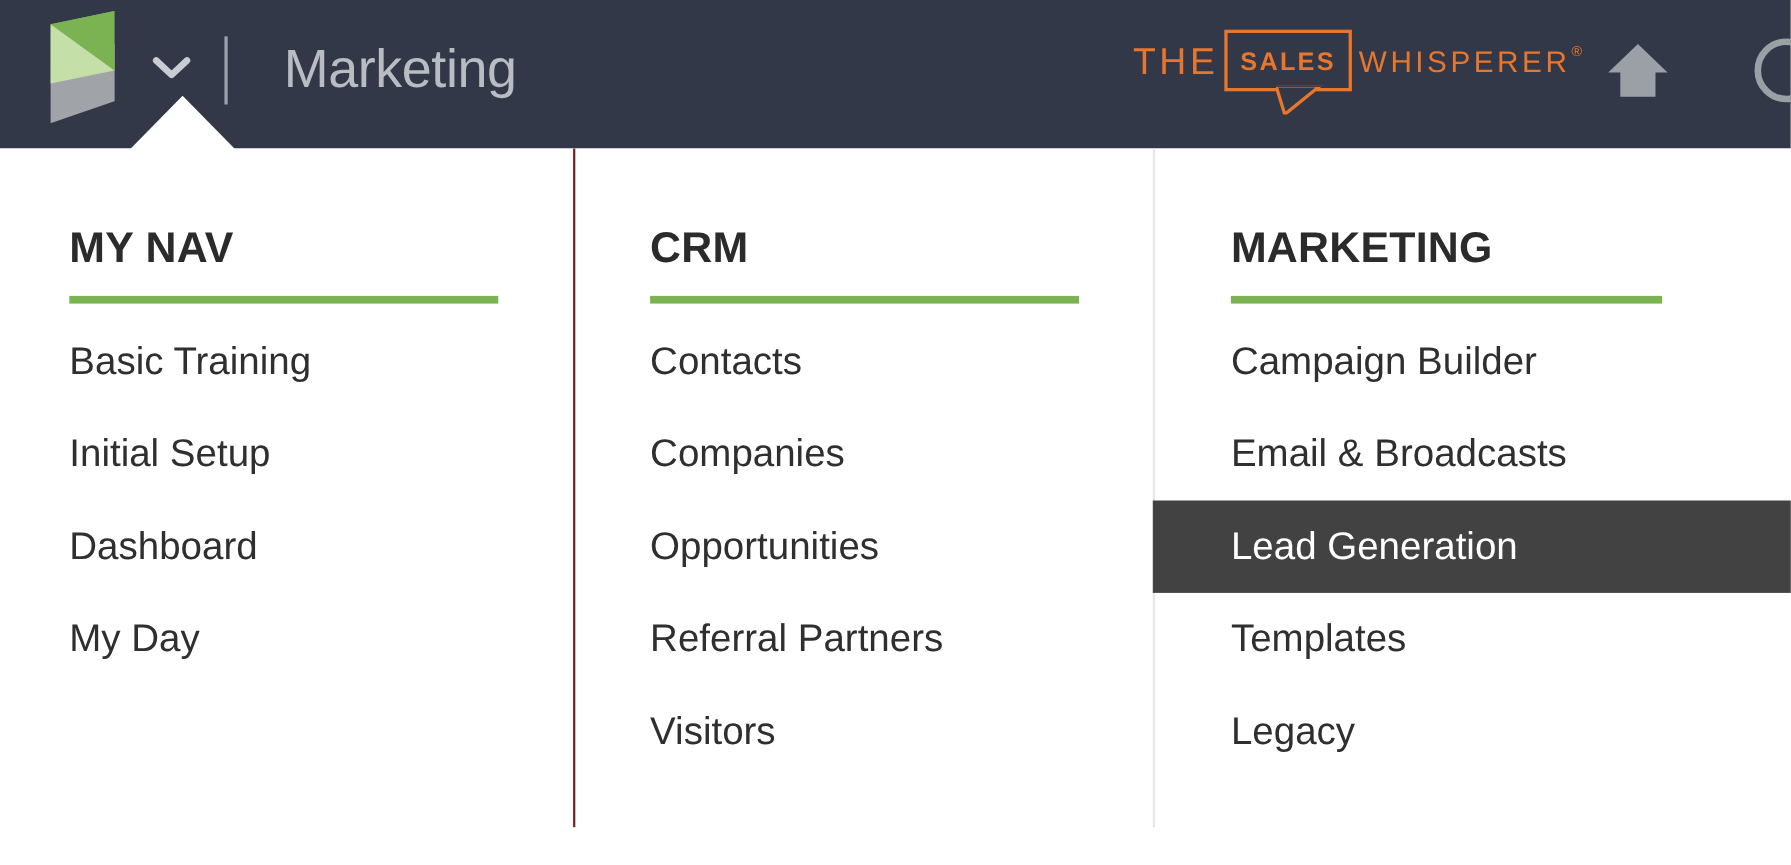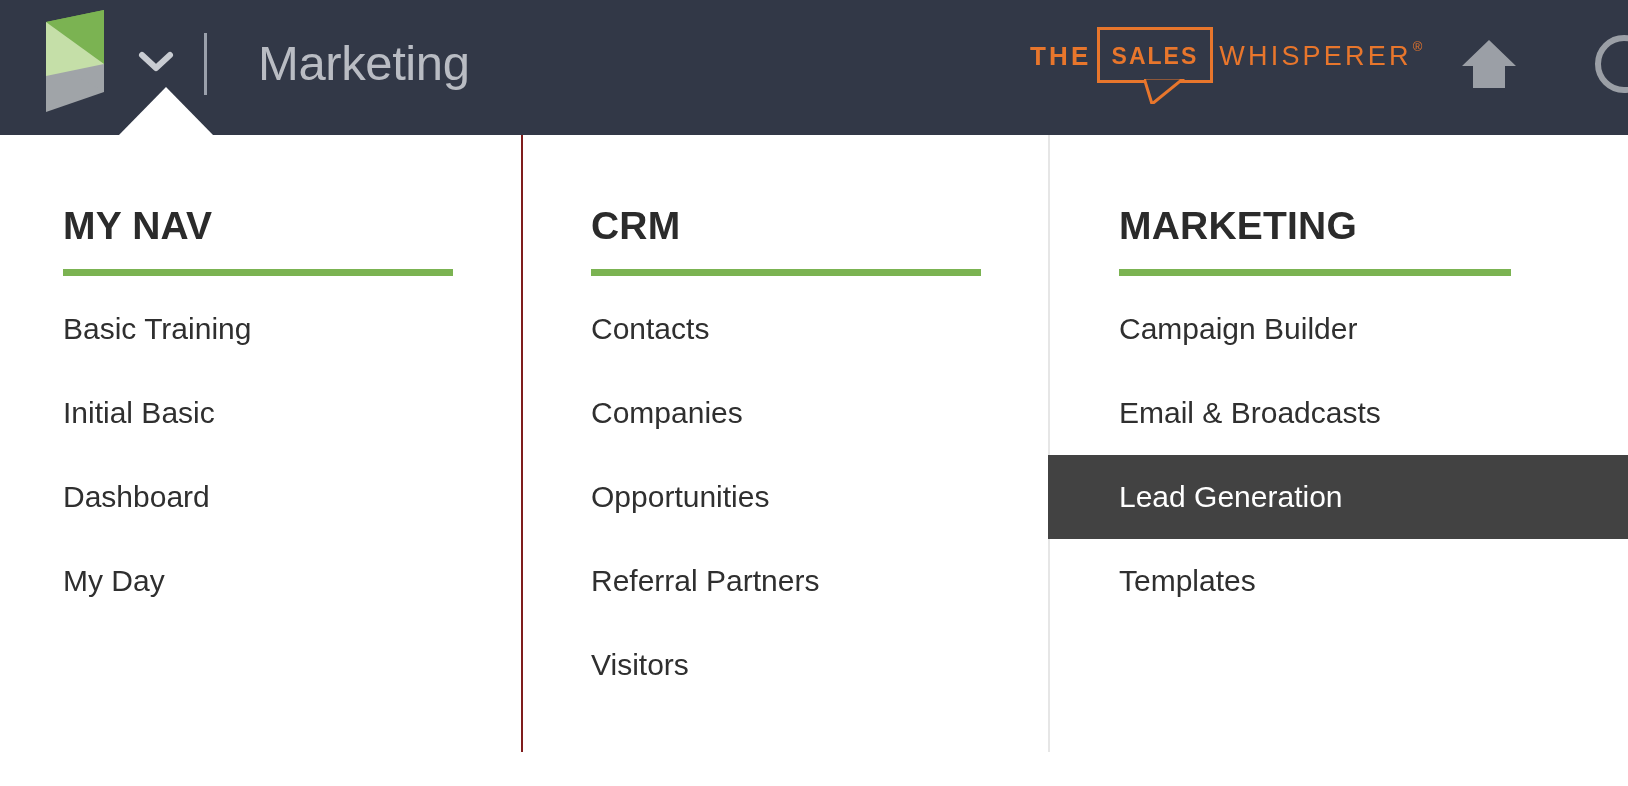"THE" .tsw-the { font-size: 26px -> 34px; font-weight: 700 -> 400 }
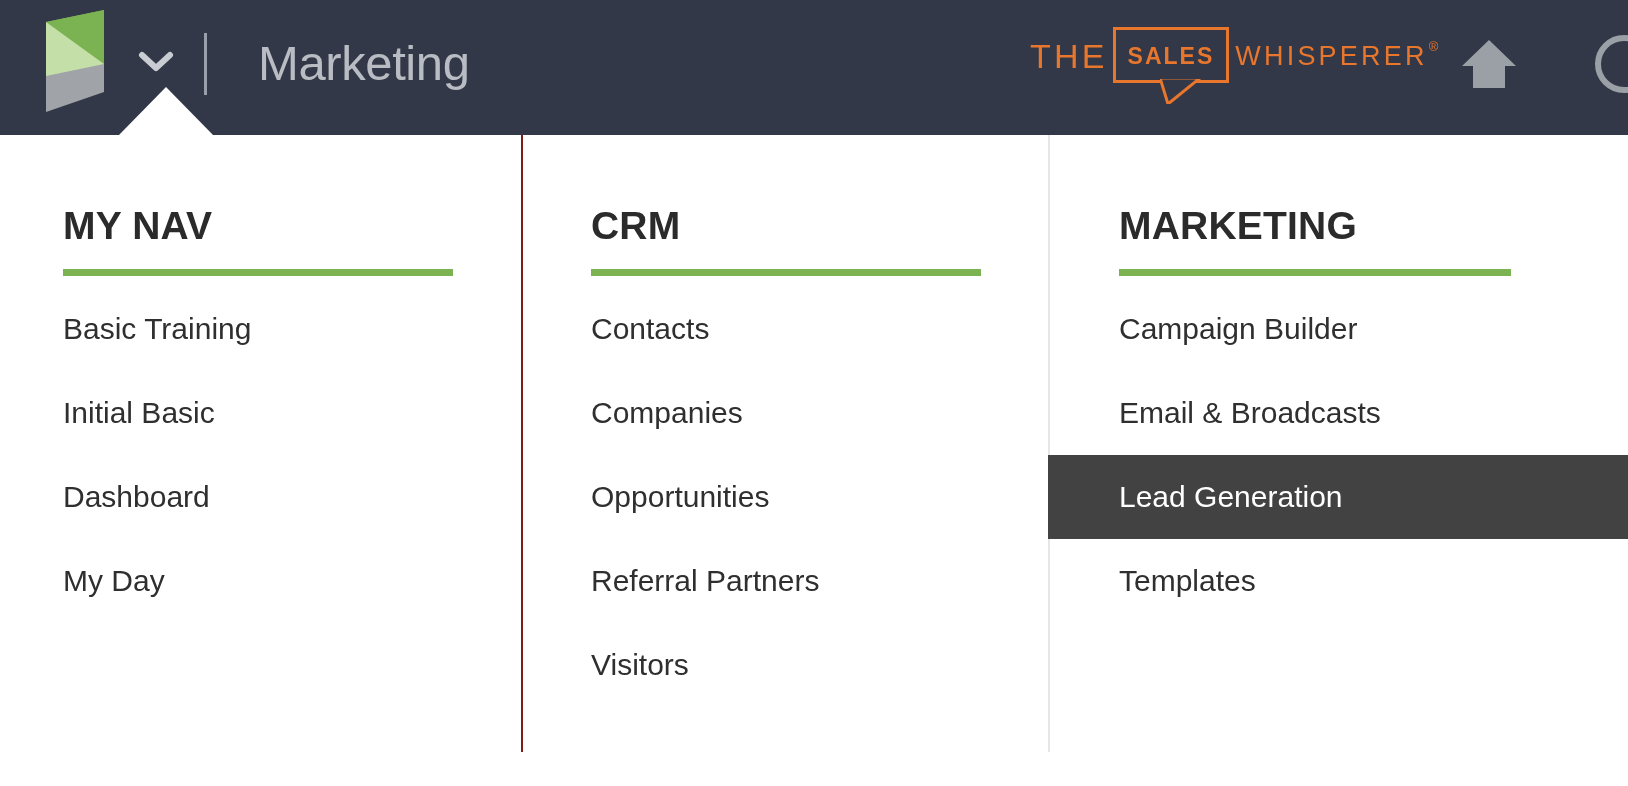"Basic Training" .nav-item { font-size: 30px -> 35px }
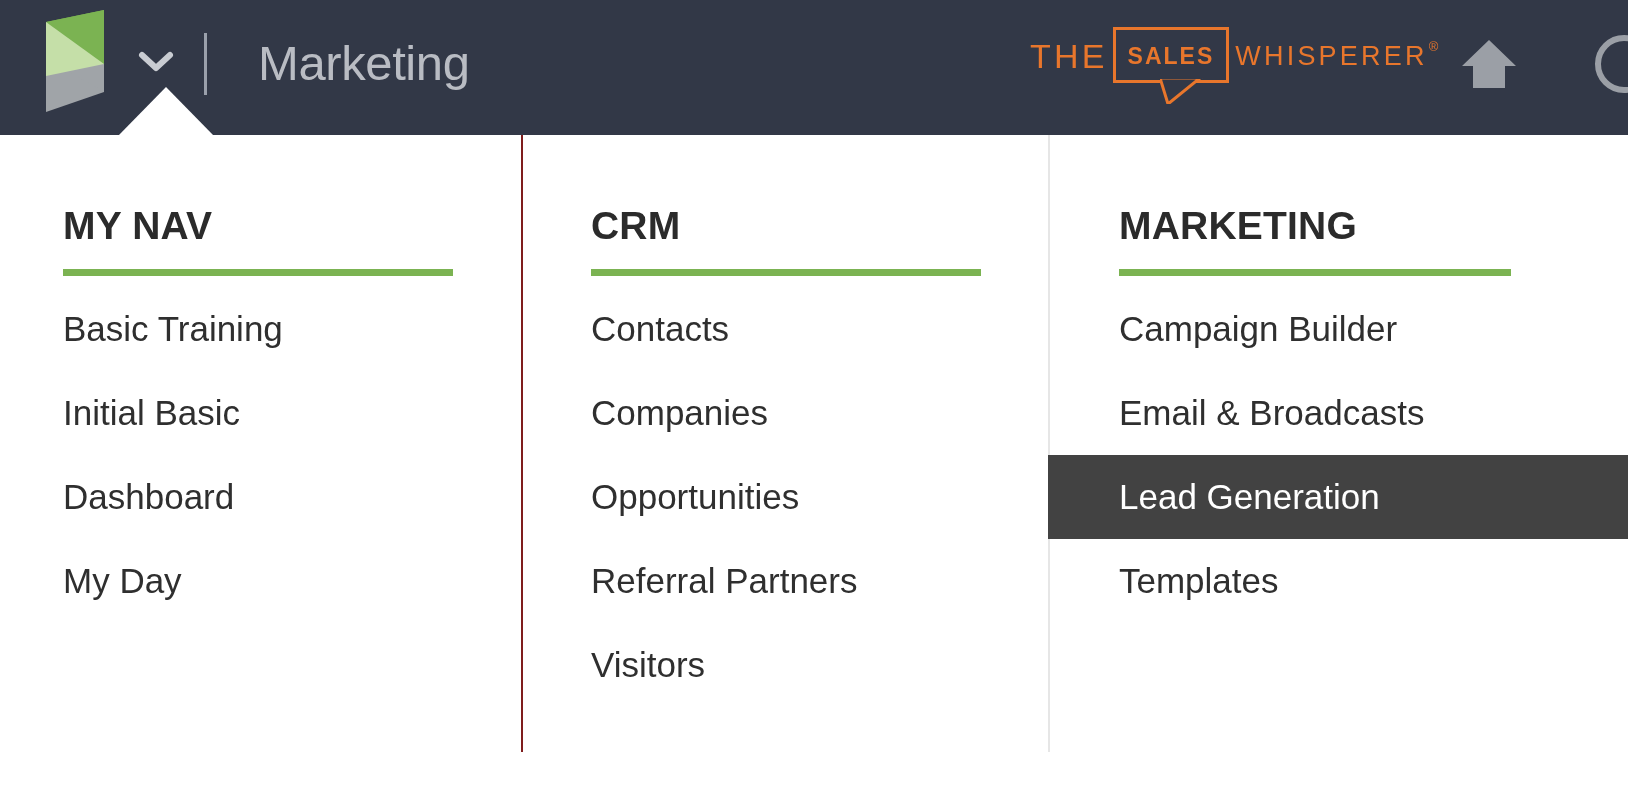"Initial Basic" li.nav-item { text: Basic -> Setup }
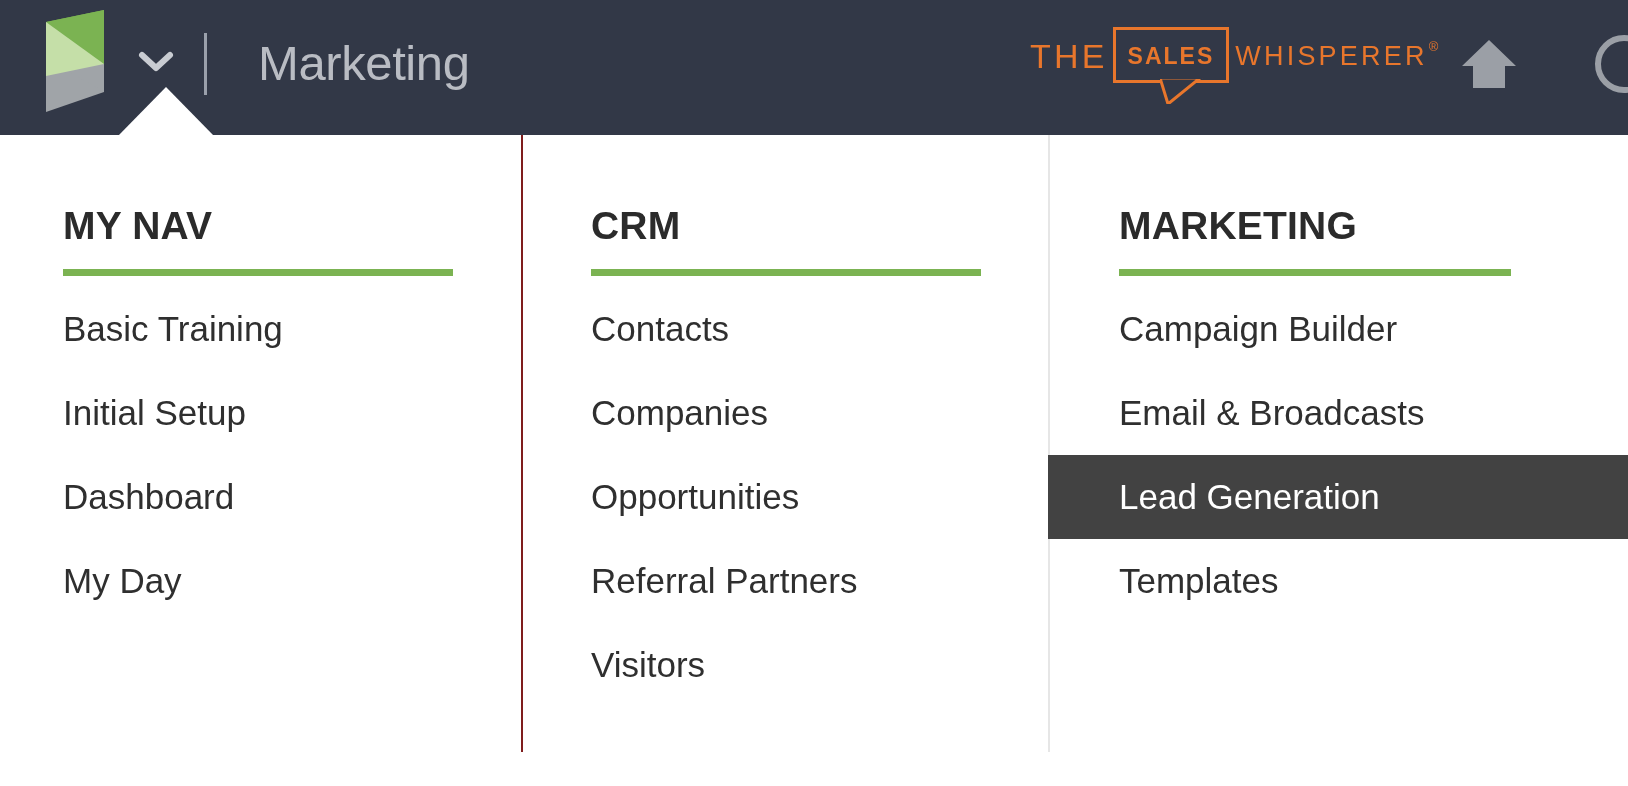"Legacy" li.nav-item { html: none -> <li>Legacy</li> }
